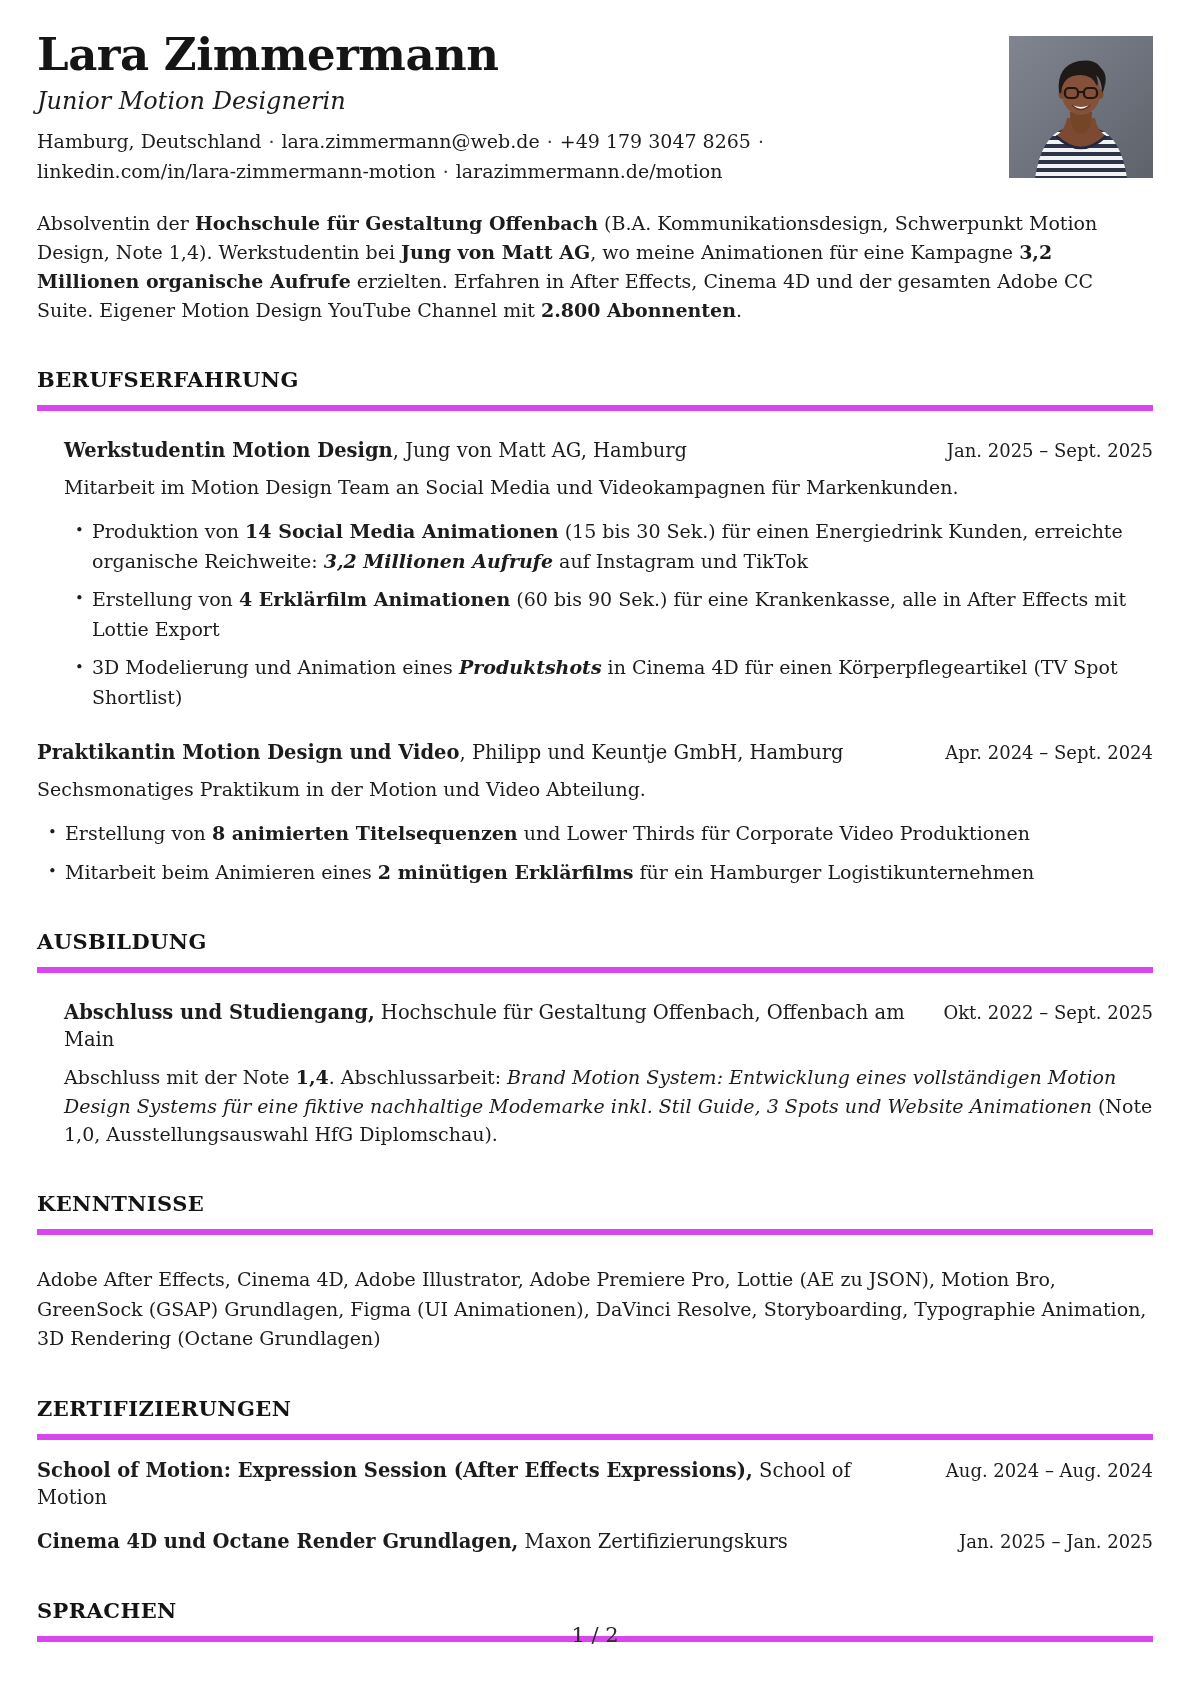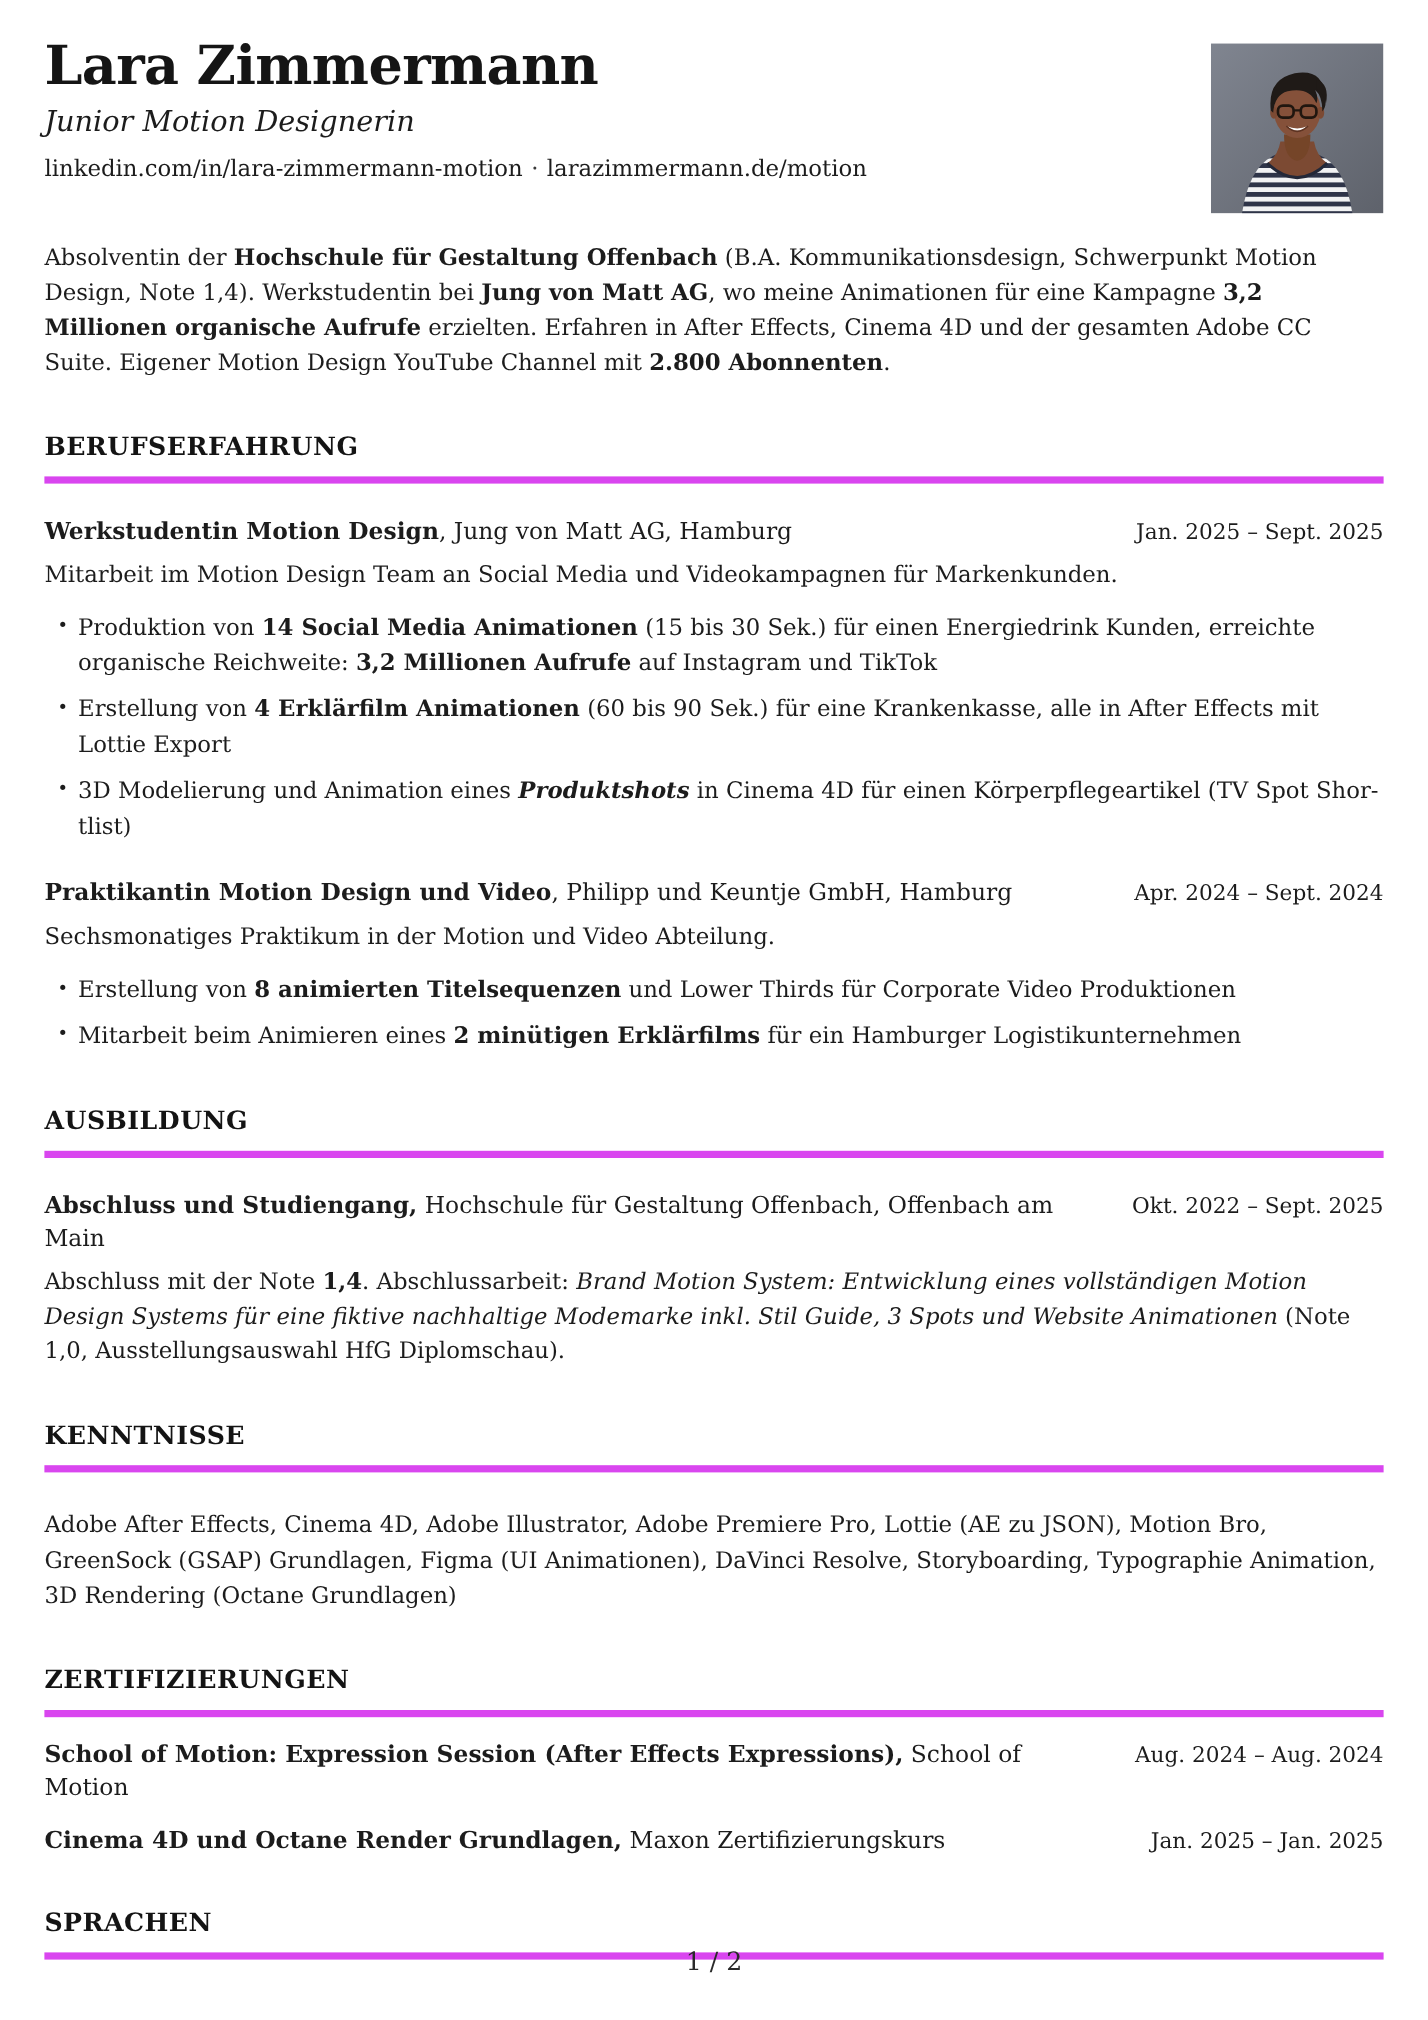"Hamburg, Deutschland ·" div { html: none -> <div> <span>Hamburg, Deutschland</span><span>·</span><span>lara.zimmermann@web.de</span><span>·</span><span>+49 179 3047 8265</span><span>·</span> </div> }
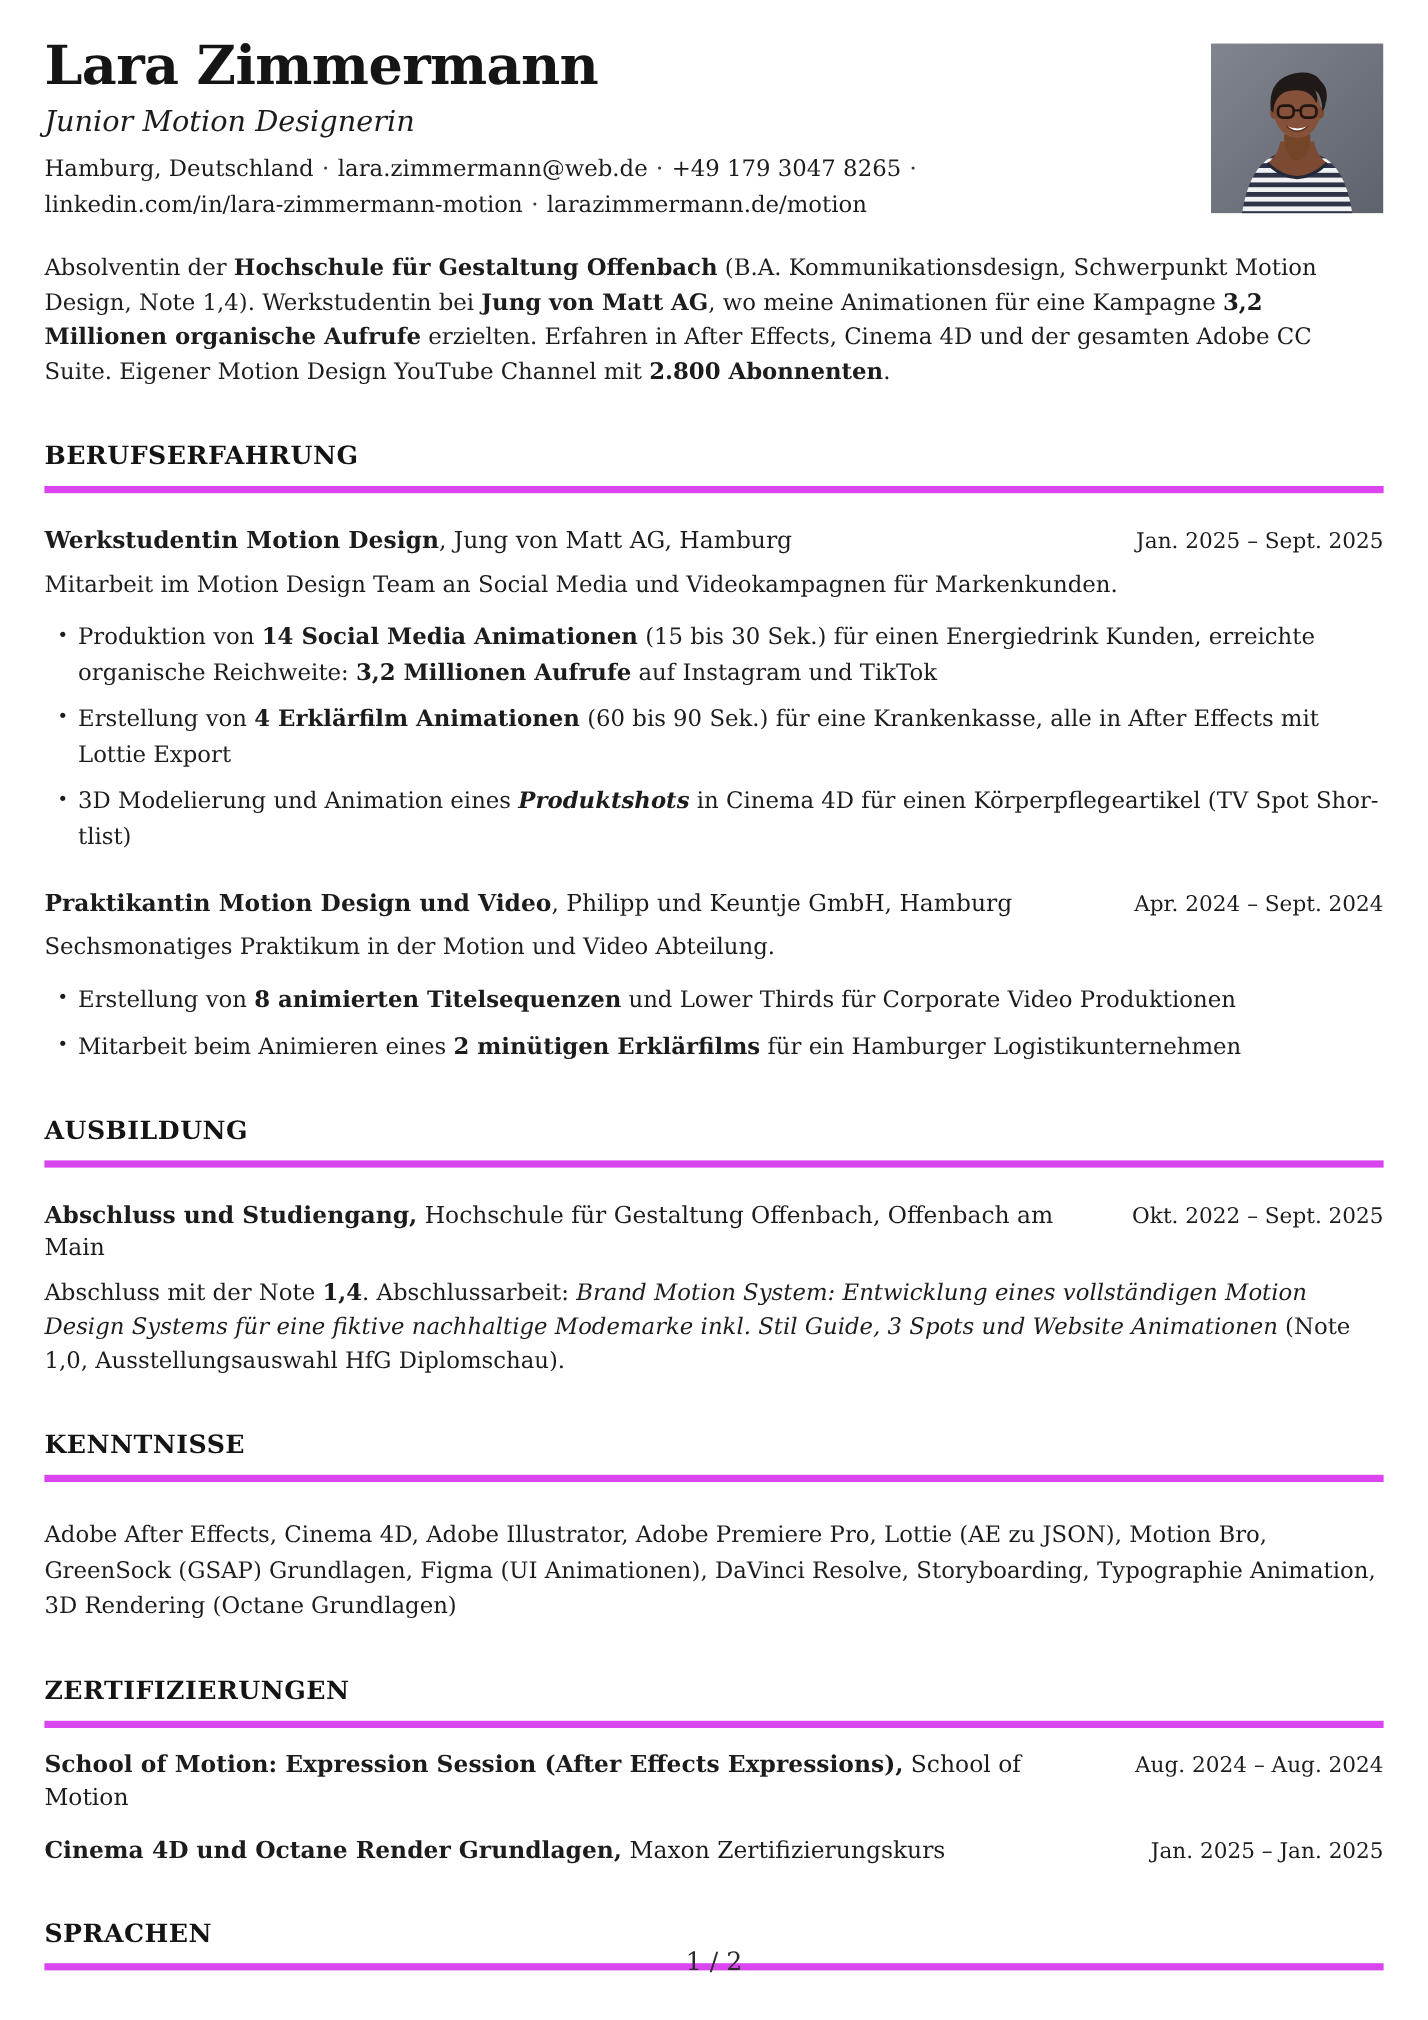"Werkstudentin Motion Design, Jung von" .entry:first-child { margin-left: none -> 27px }
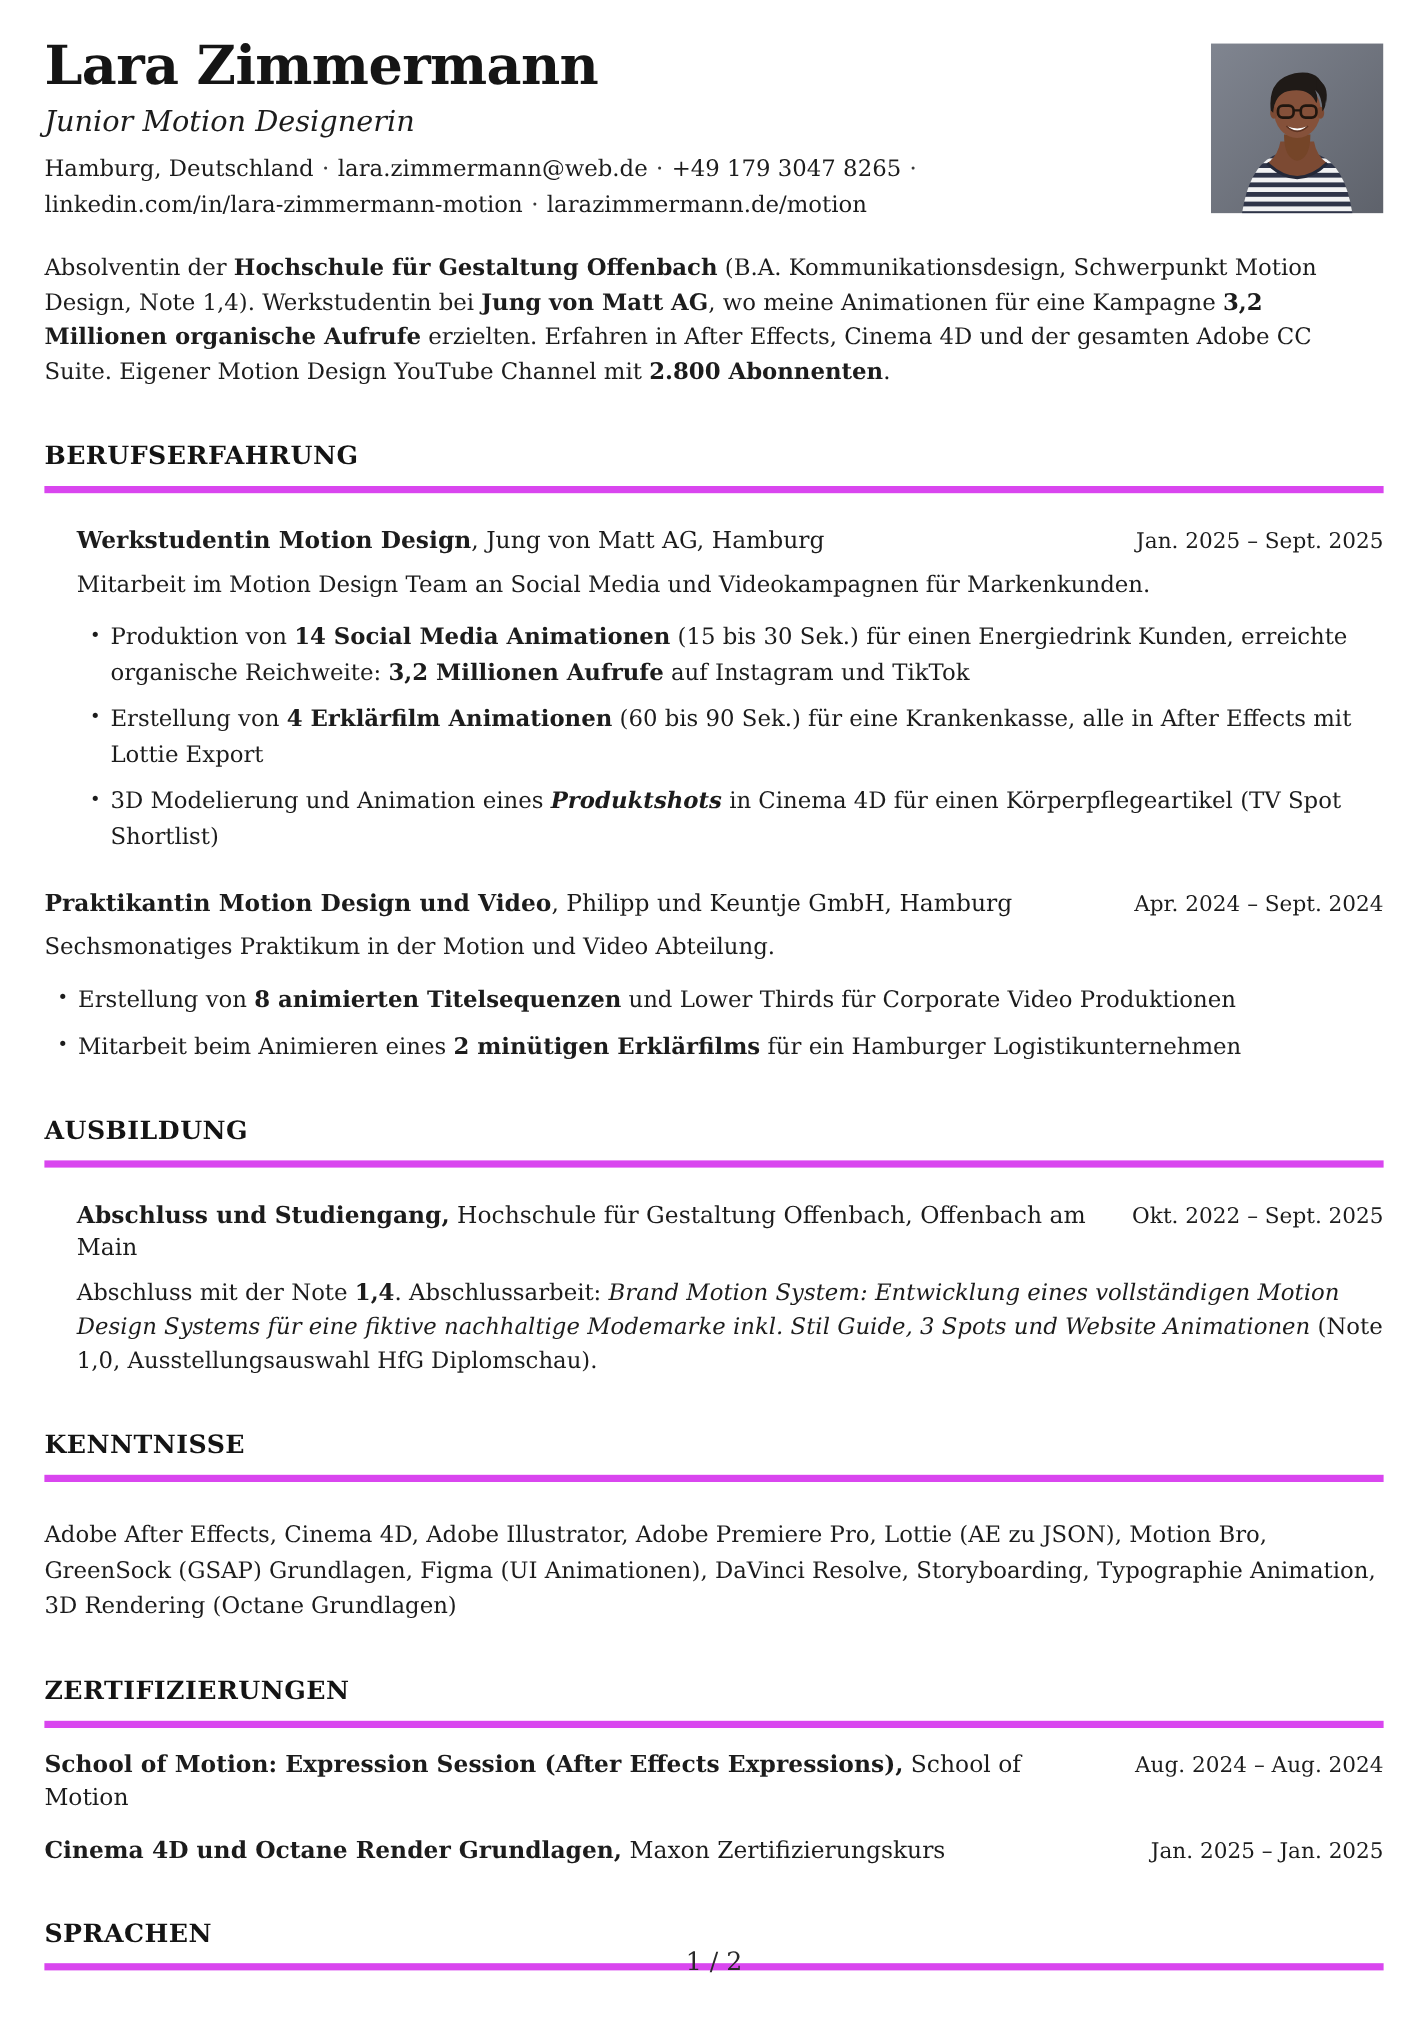"3,2 Millionen Aufrufe" span { font-style: none -> italic }
